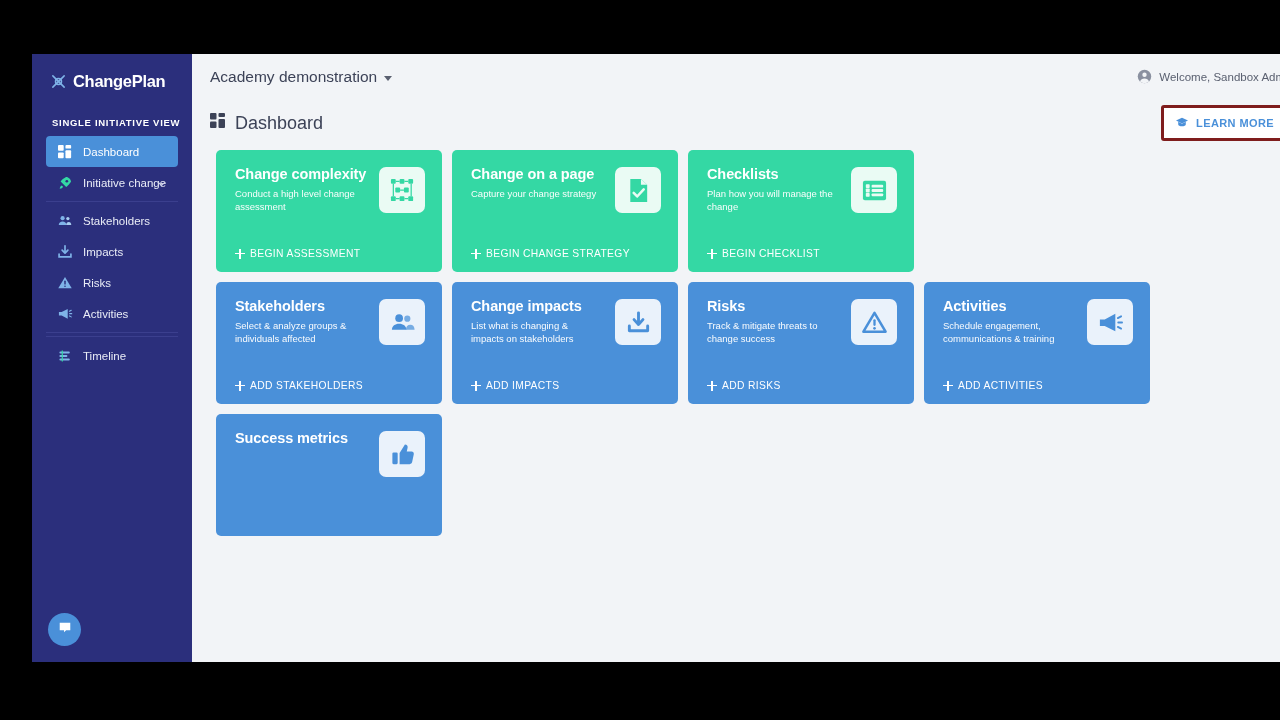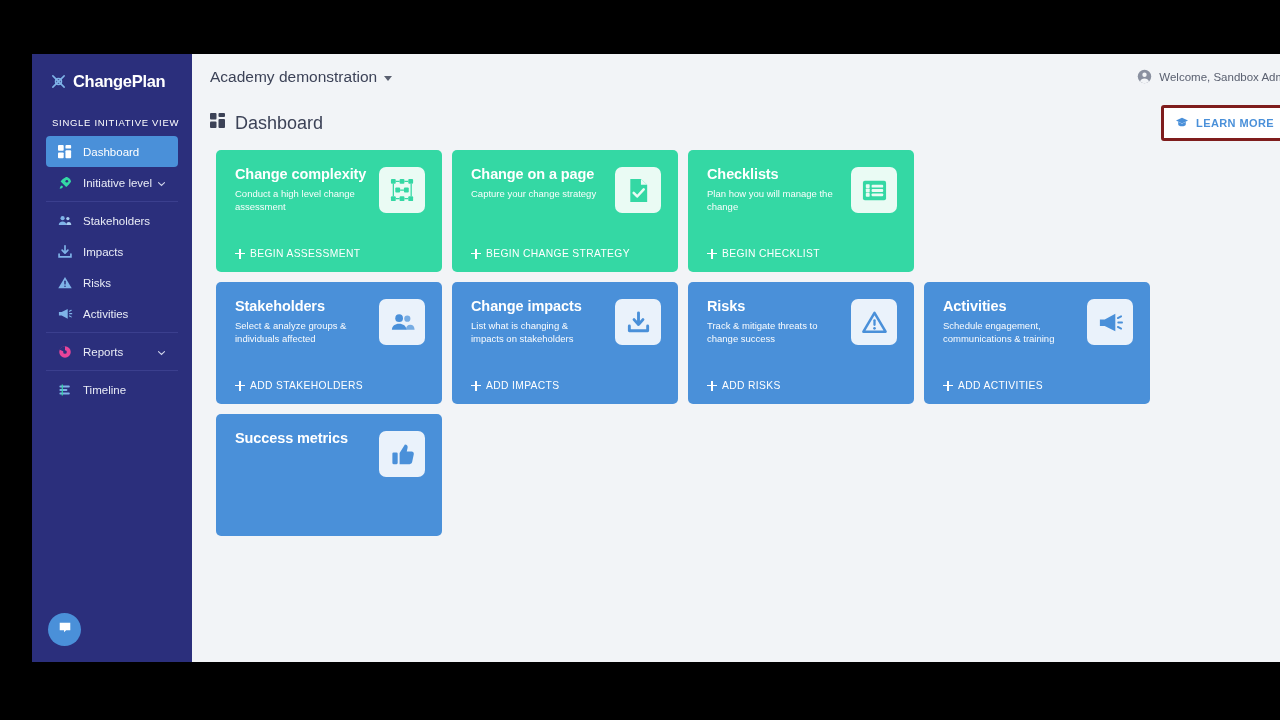"SINGLE INITIATIVE VIEW" .section-label { font-weight: normal -> bold }
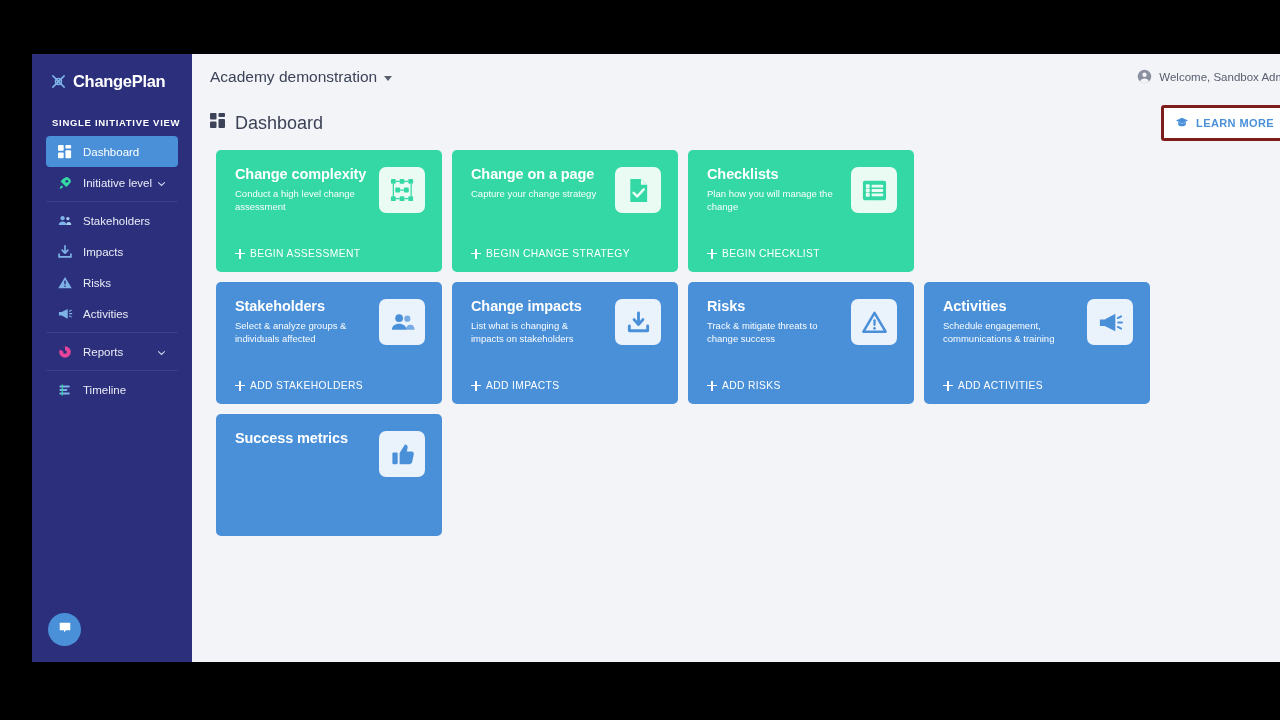"Initiative level" span { text: level -> change }
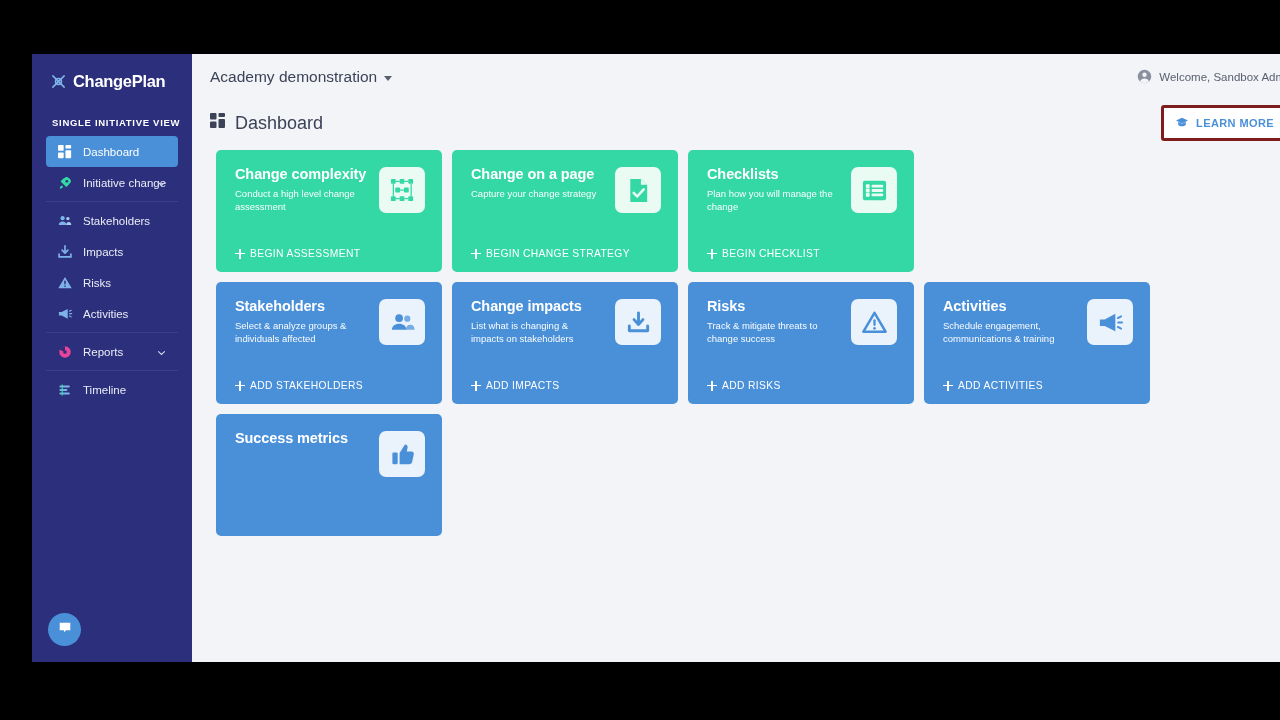"Reports" li.nav-item { html: <li> <span> <svg> <circle></circle> <path></path> <circle></circle> </svg> </span> <span>Reports</span> <span> <svg> <path></path> </svg> </span> </li> -> none }
